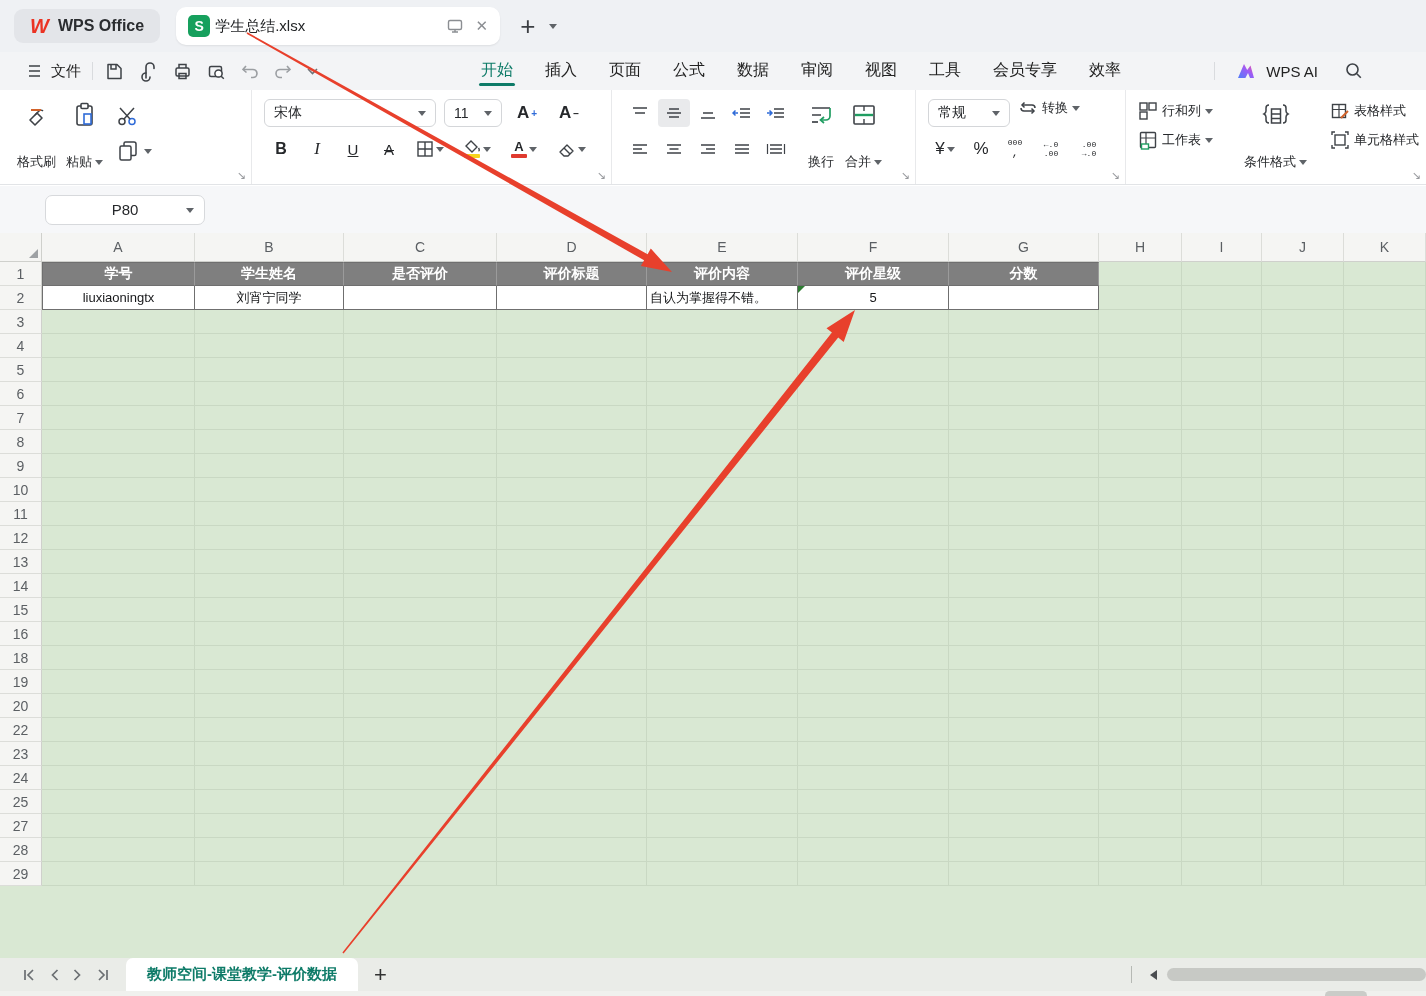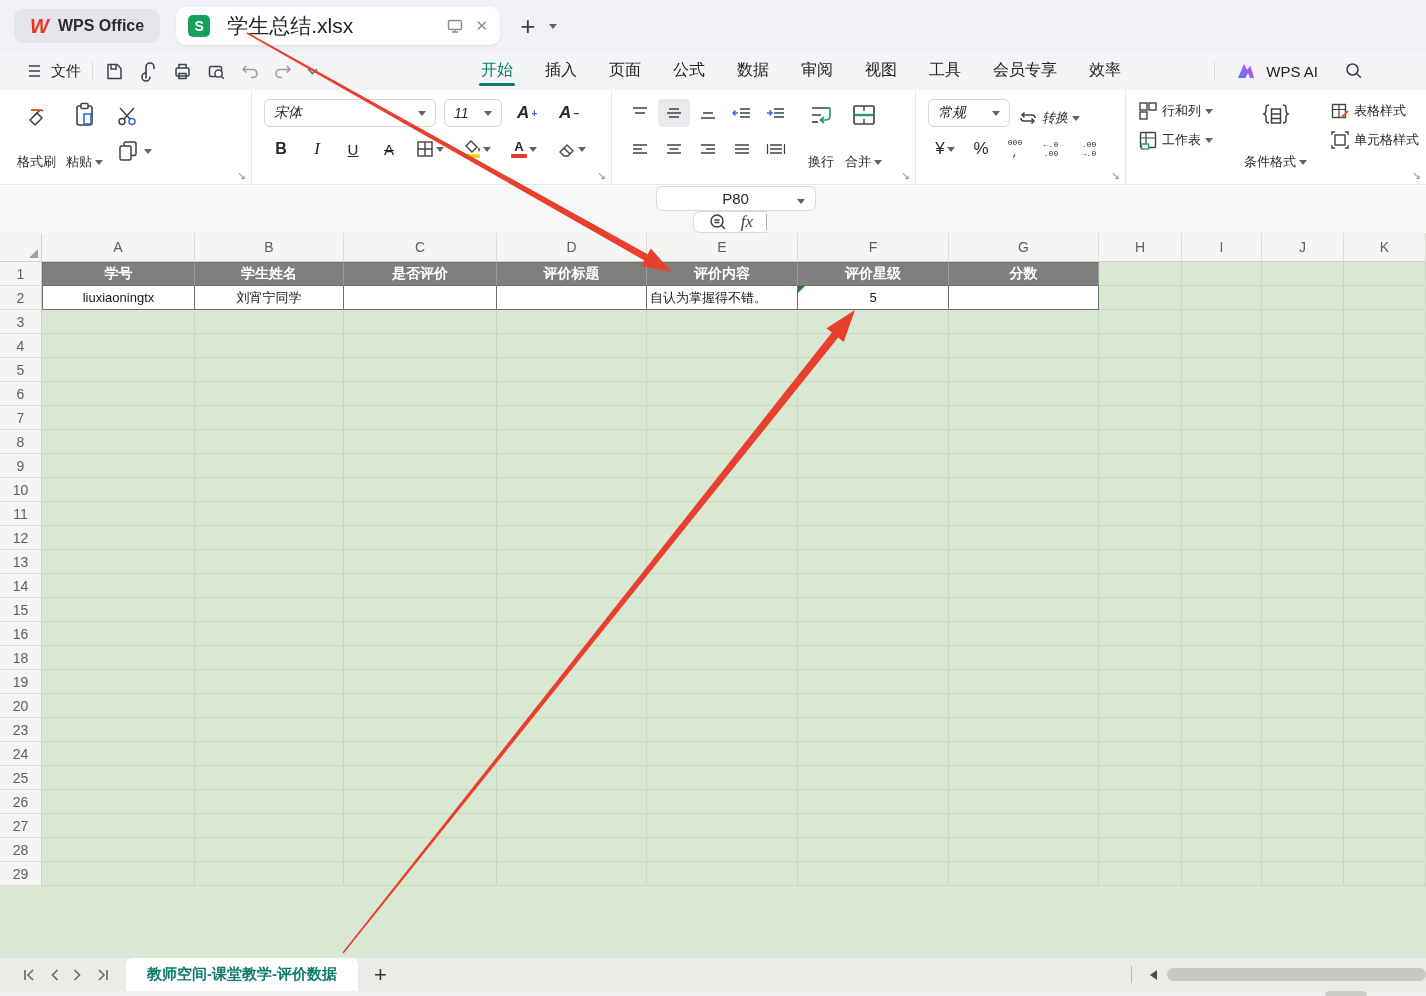"学生总结.xlsx" .doc-title { font-size: 21px -> 15px; margin-left: 17px -> 5px }
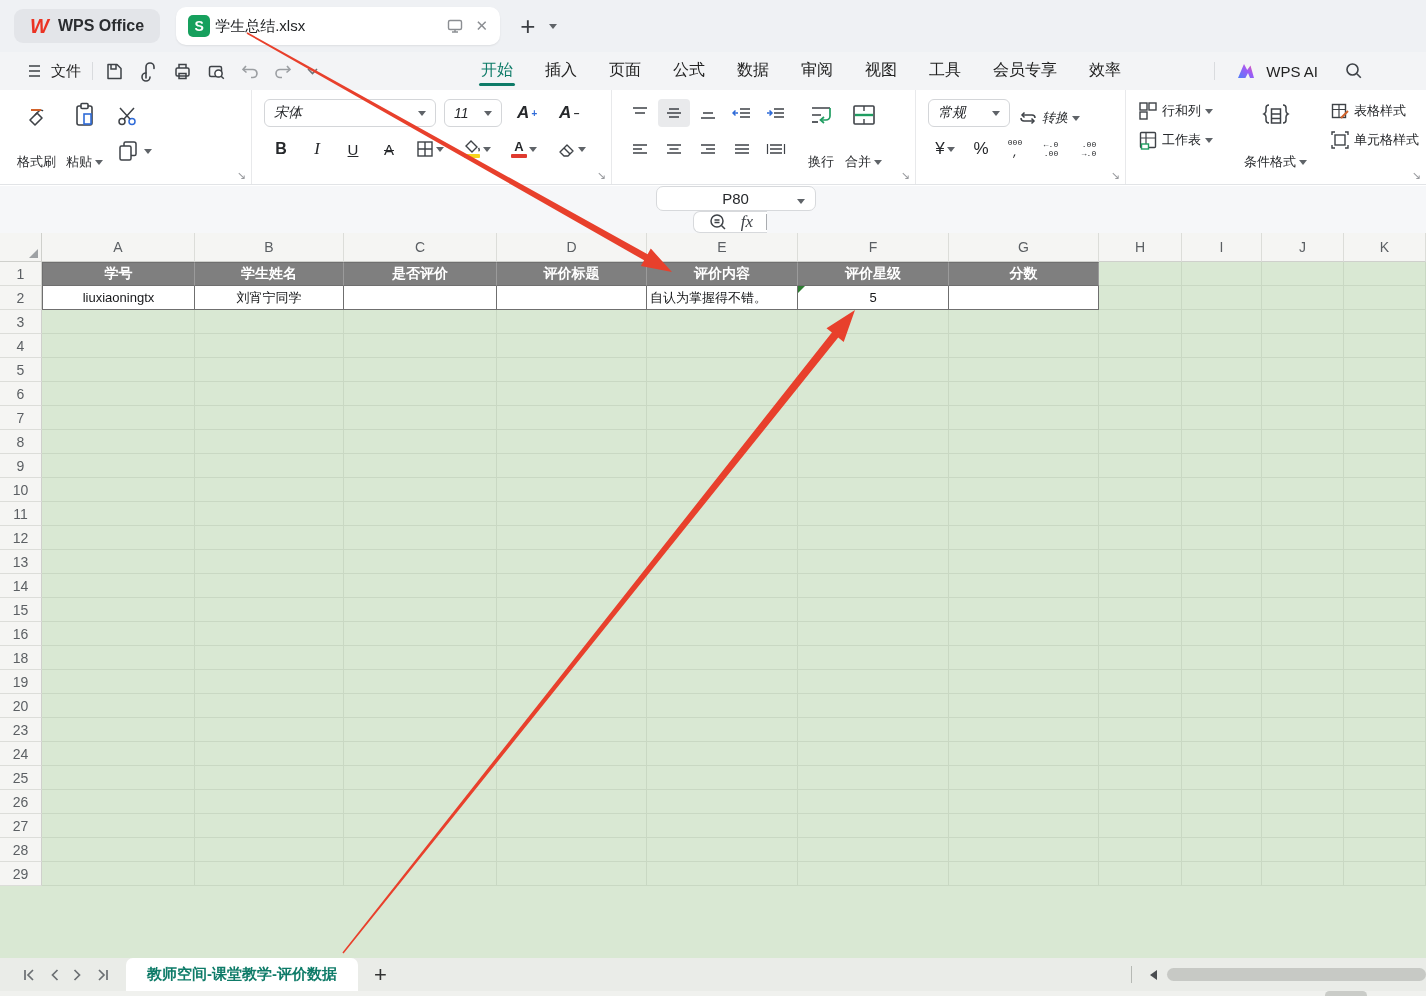"宋体" .rrow { align-items: flex-end -> flex-start; font-style: italic -> none }
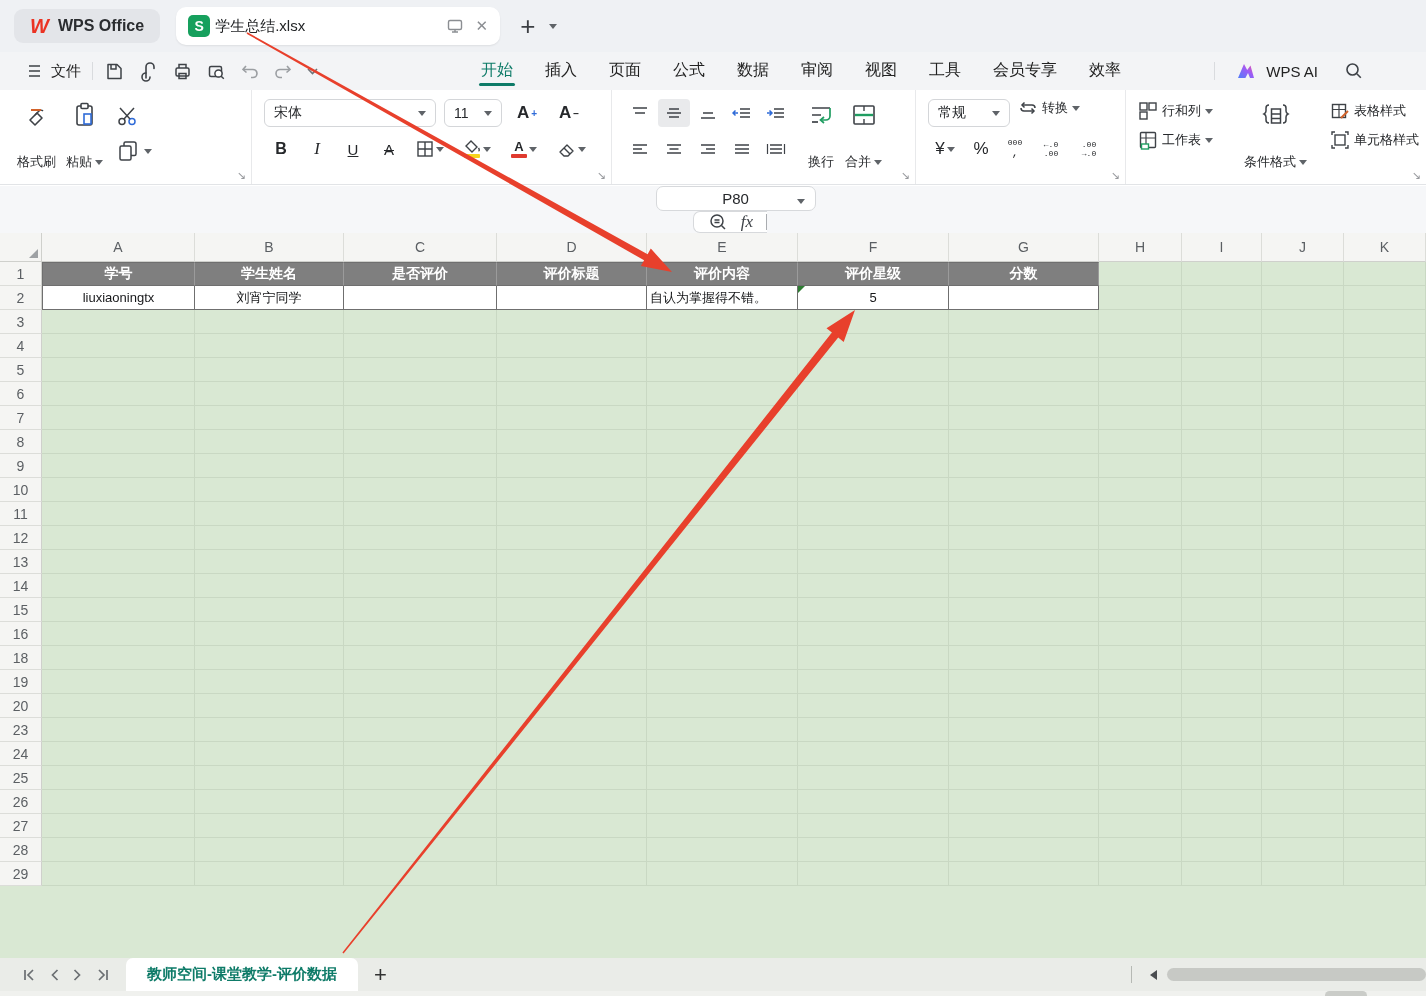"P80" .fbar { flex-direction: column -> none }
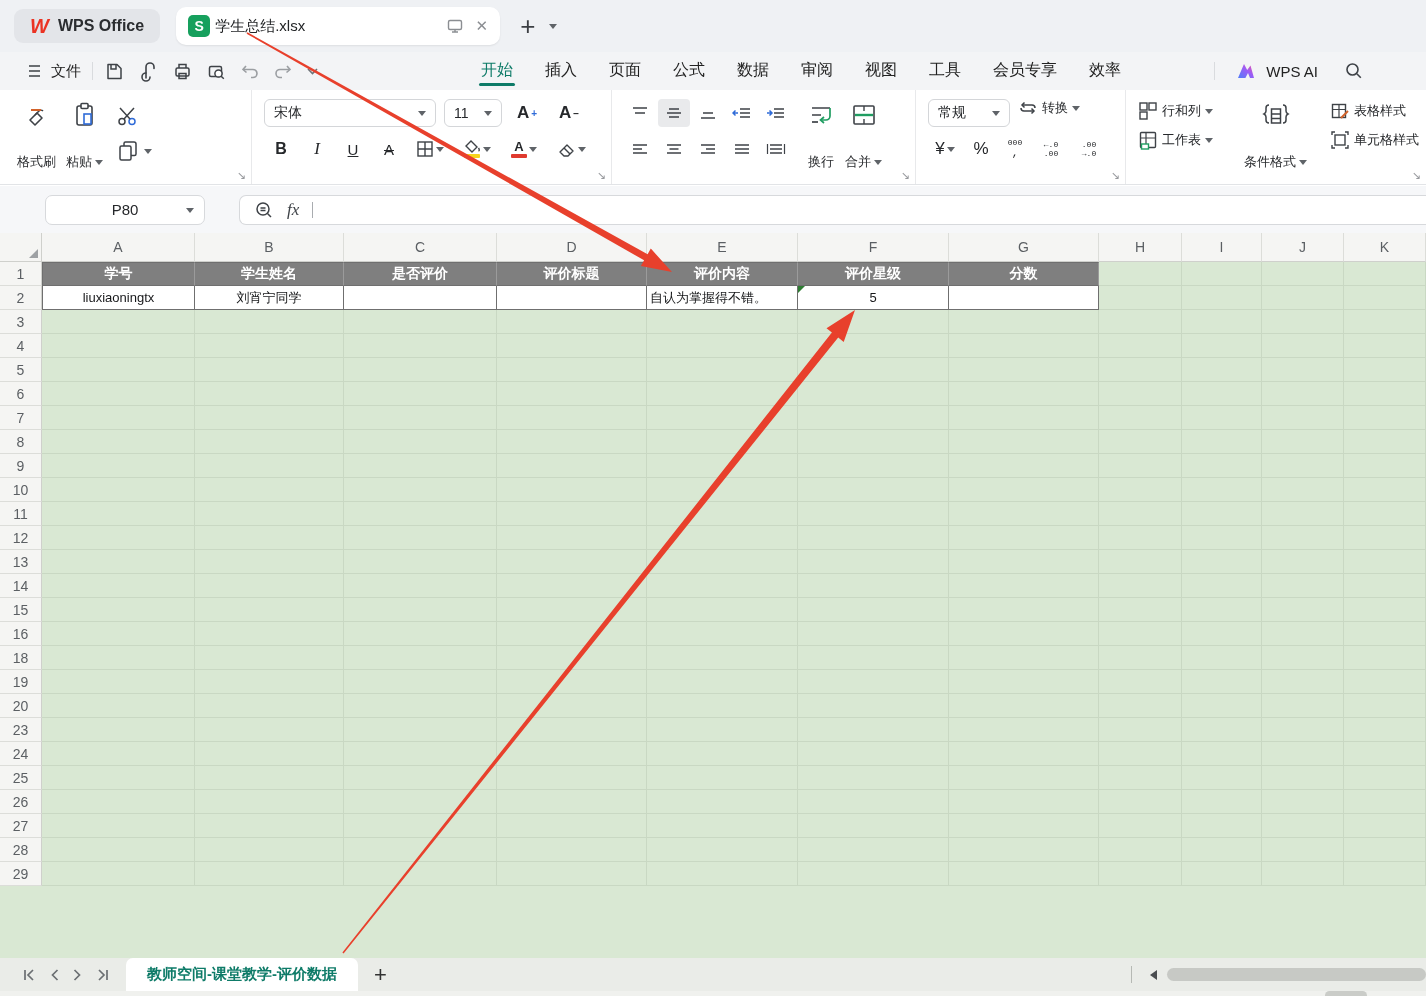"fx" div.fx-field { html: <div> <svg> <circle></circle> <path></path> <path></path> </svg> <span>fx</span> <span></span> </div> -> none }
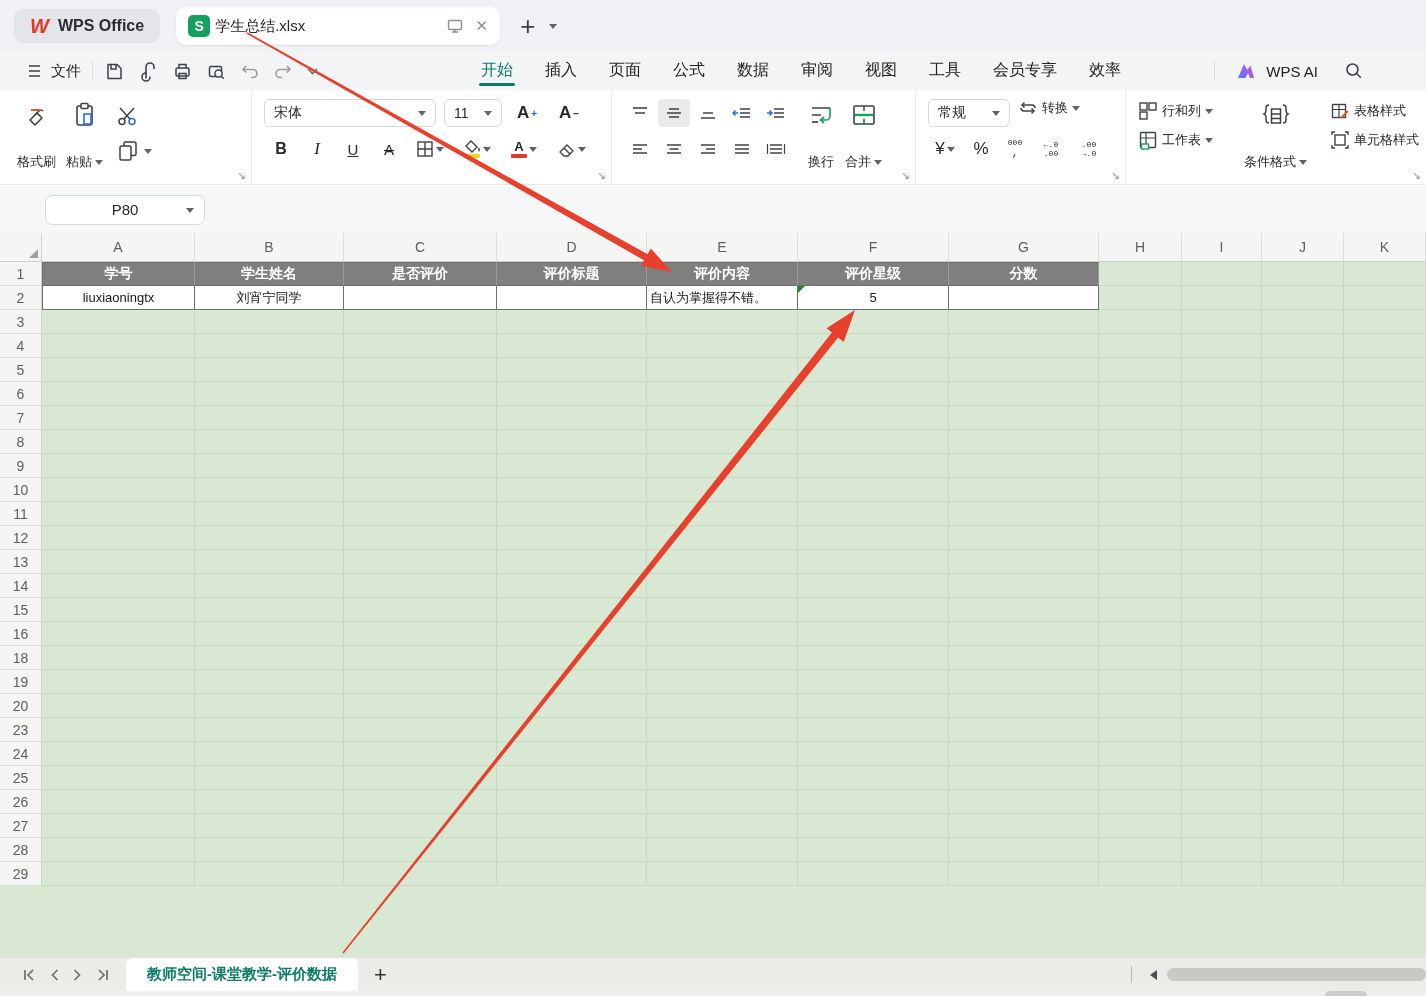"22" div.grow { html: none -> <div> <div>22</div> <div></div> <div></div> <div></div> <div></div> <div></div> <div></div> <div></div> <div></div> <div></div> <div></div> <div></div> </div> }
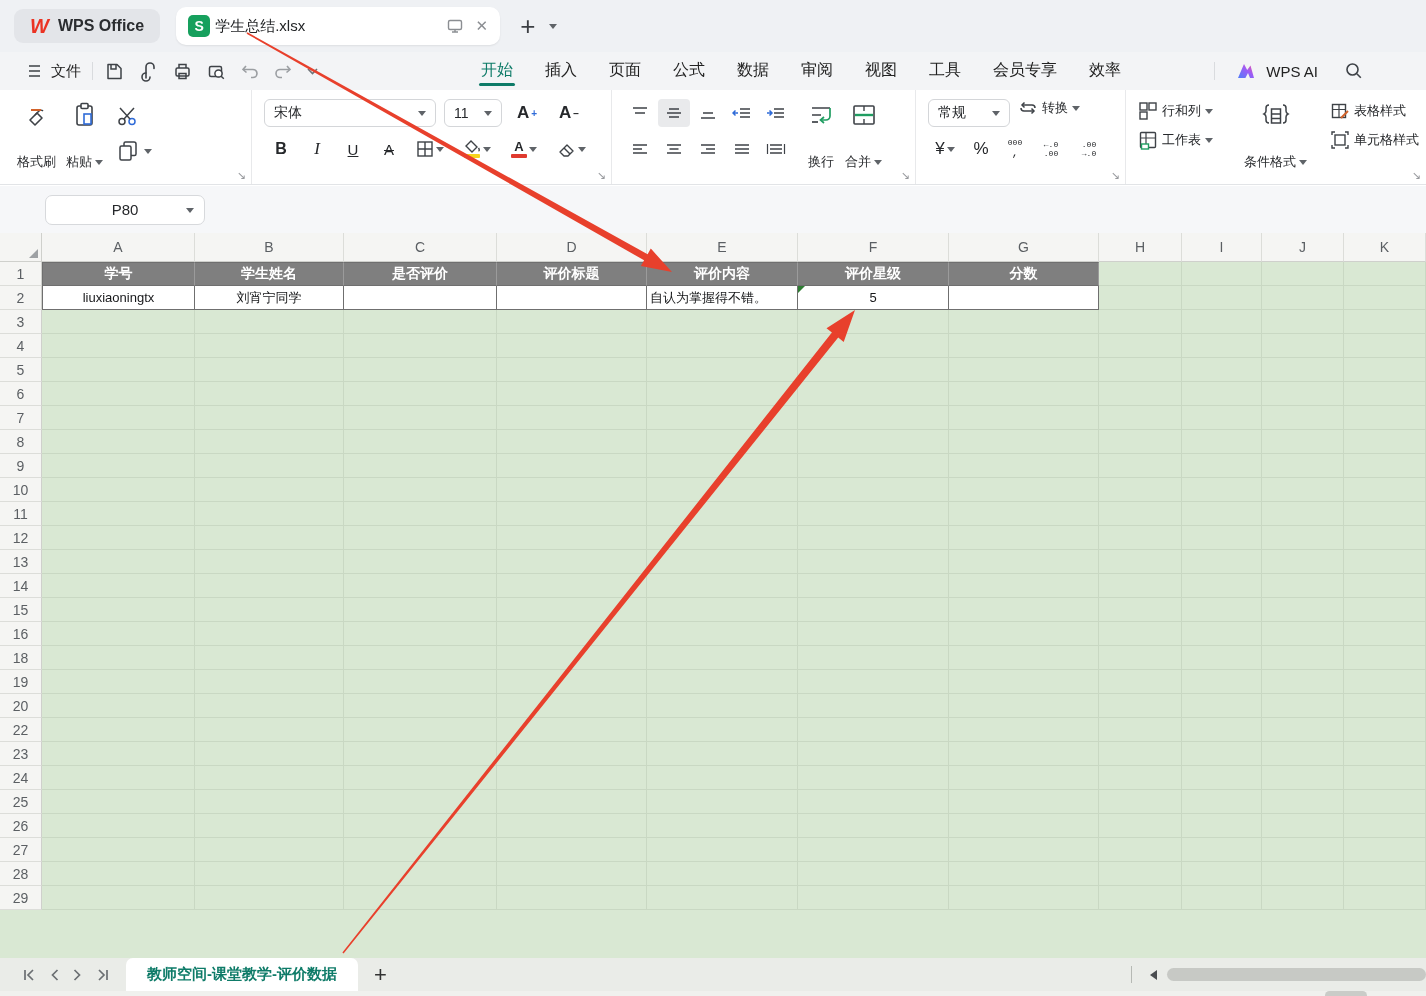"26" div.grow { html: <div> <div>26</div> <div></div> <div></div> <div></div> <div></div> <div></div> <div></div> <div></div> <div></div> <div></div> <div></div> <div></div> </div> -> none }
